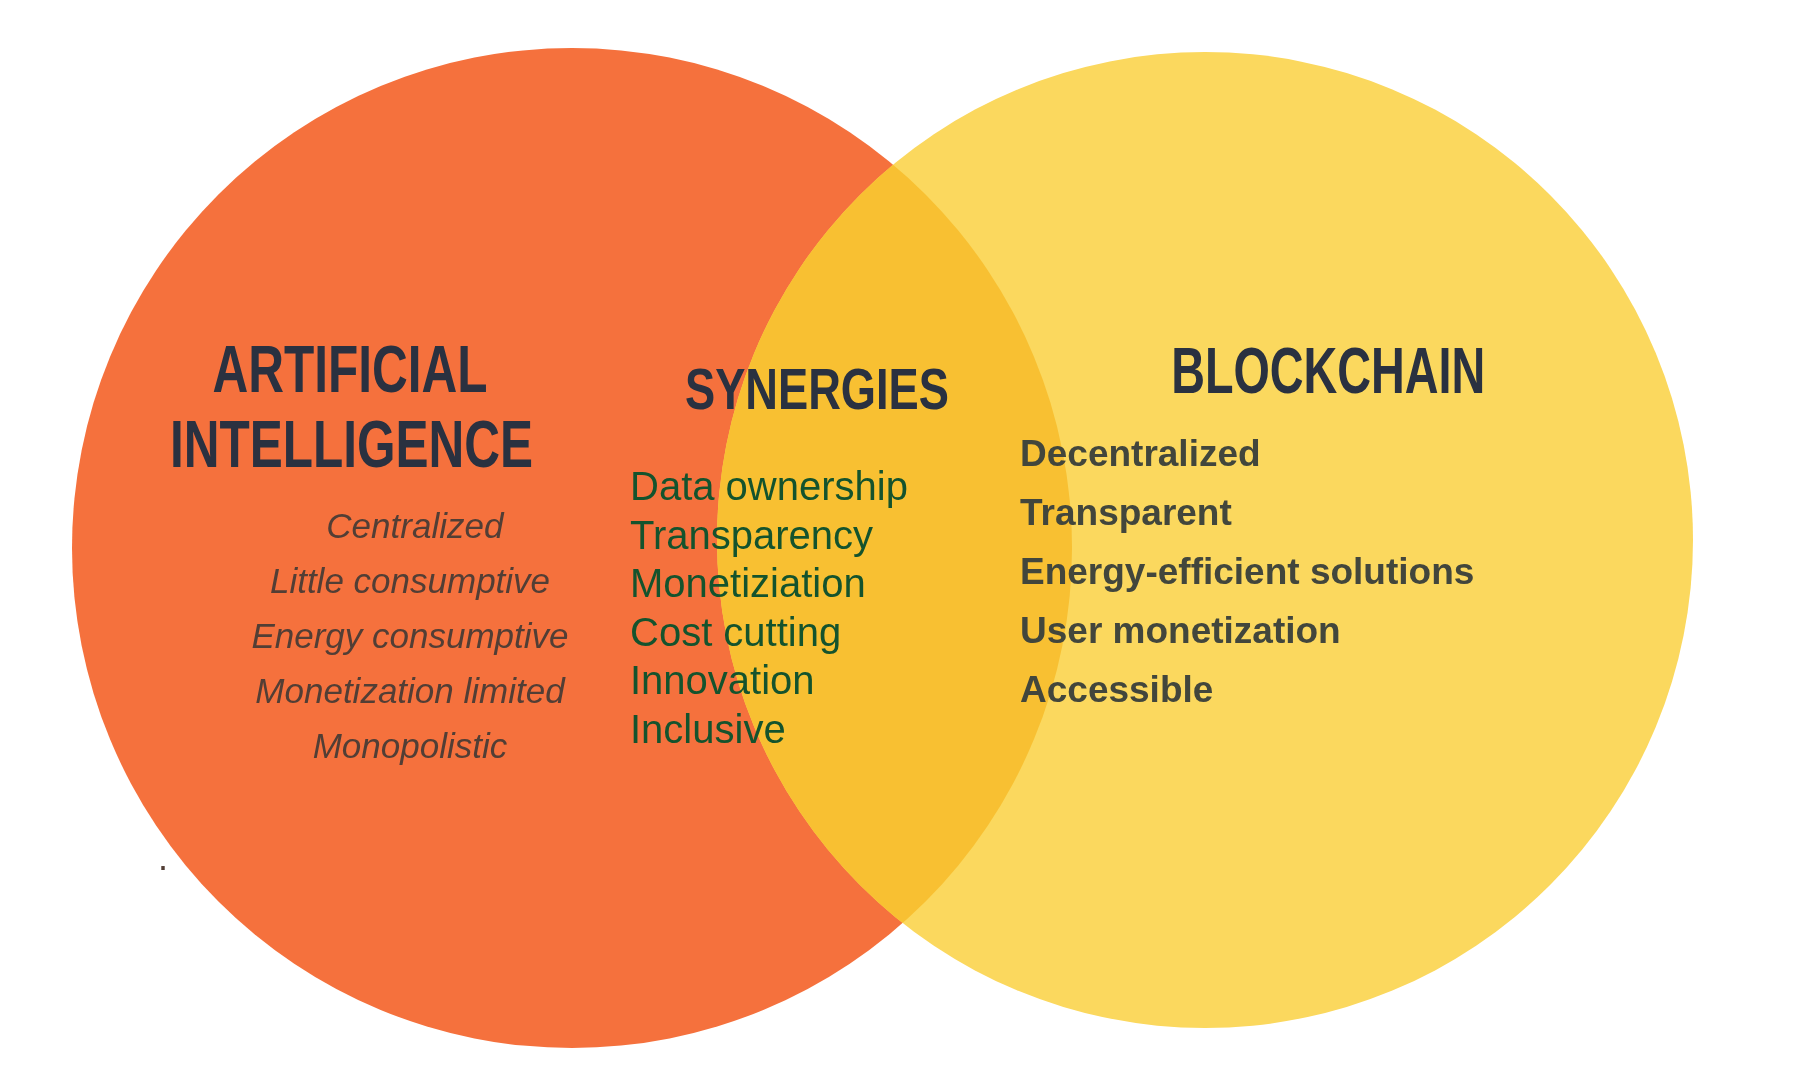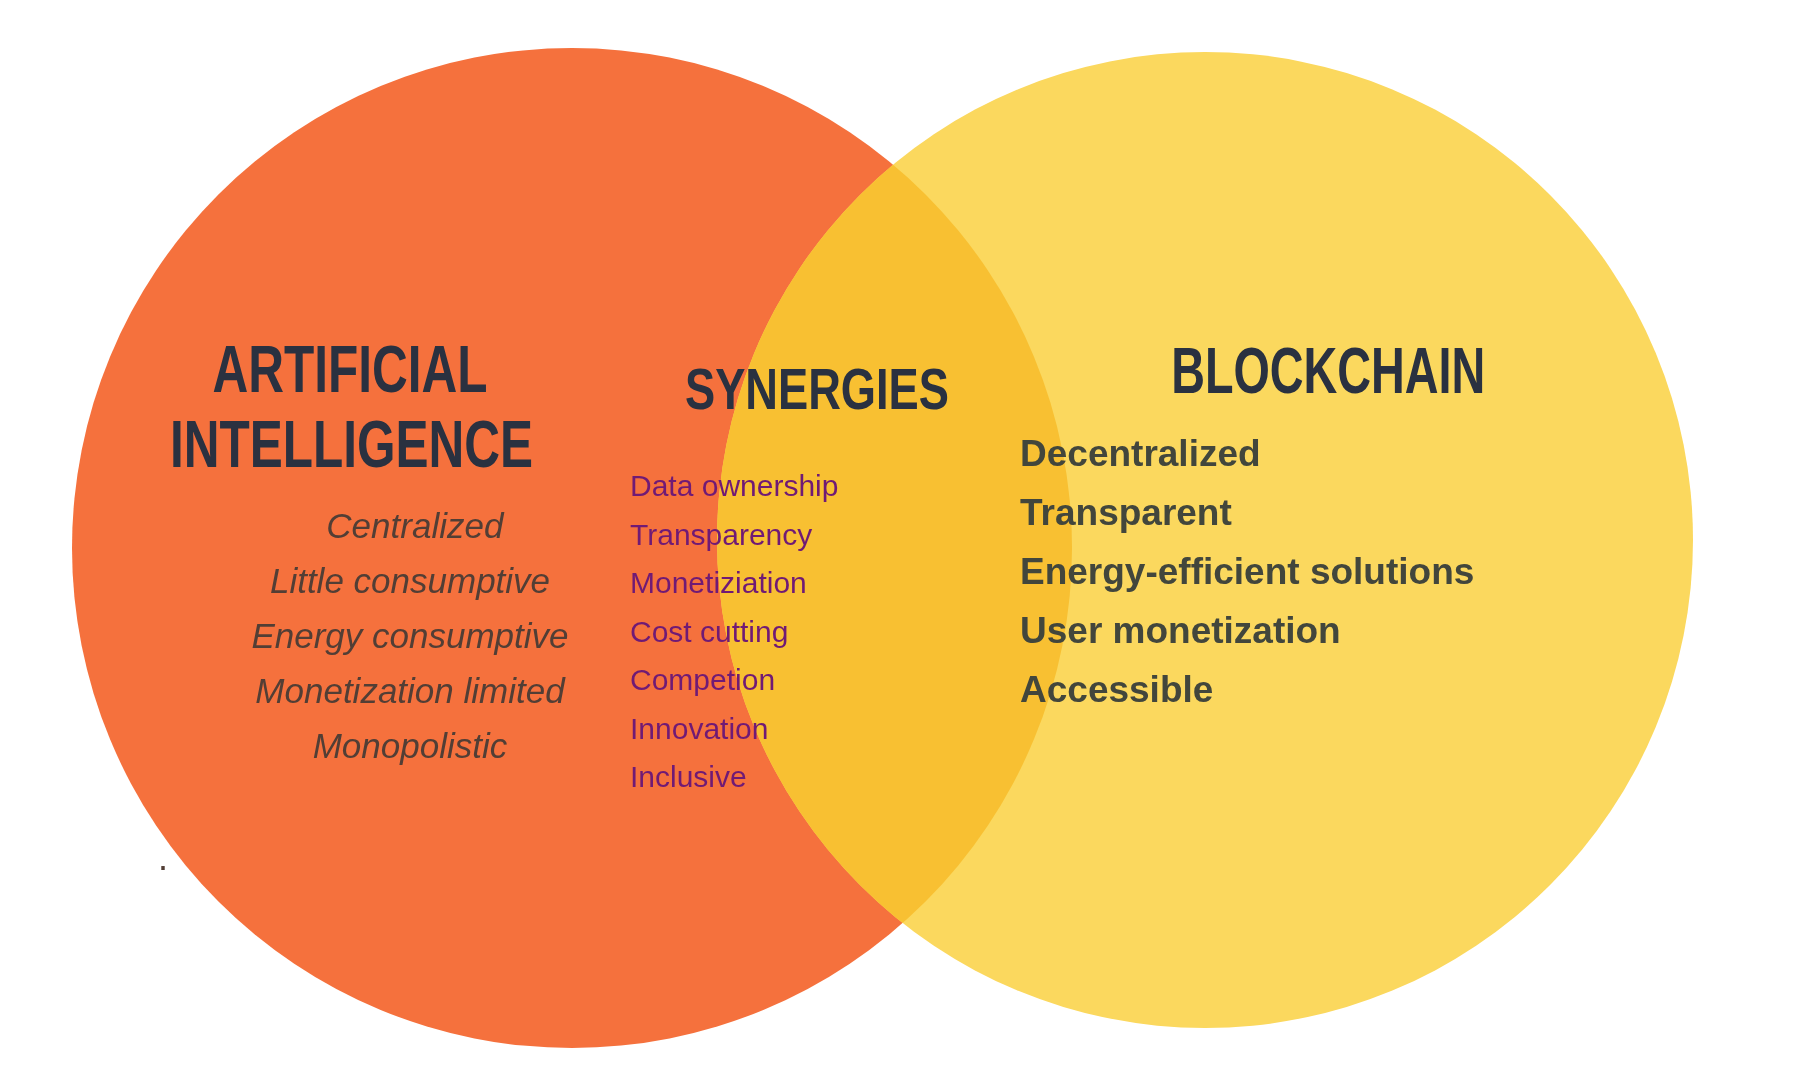"Data ownership" .synergy-item { color: #701a75 -> #14532d; font-size: 30px -> 40px }
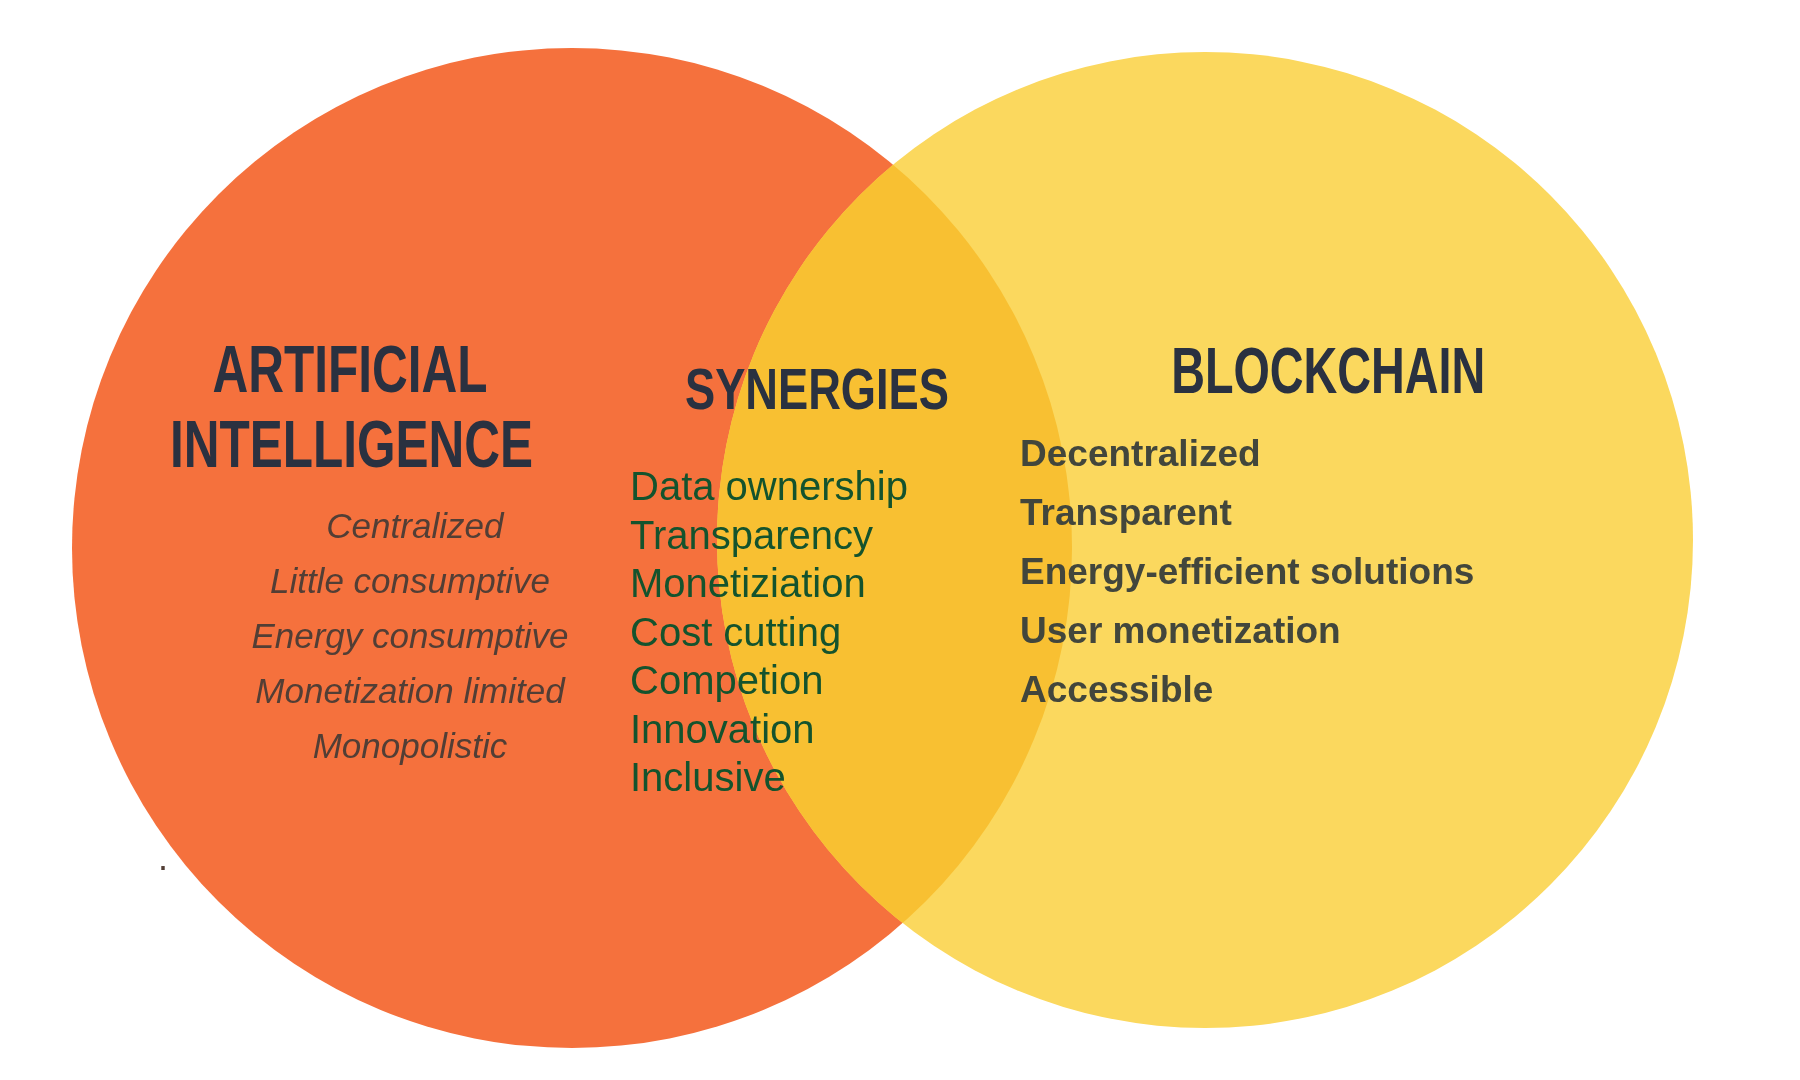"Competion" div.synergy-item { html: <div>Competion</div> -> none }
